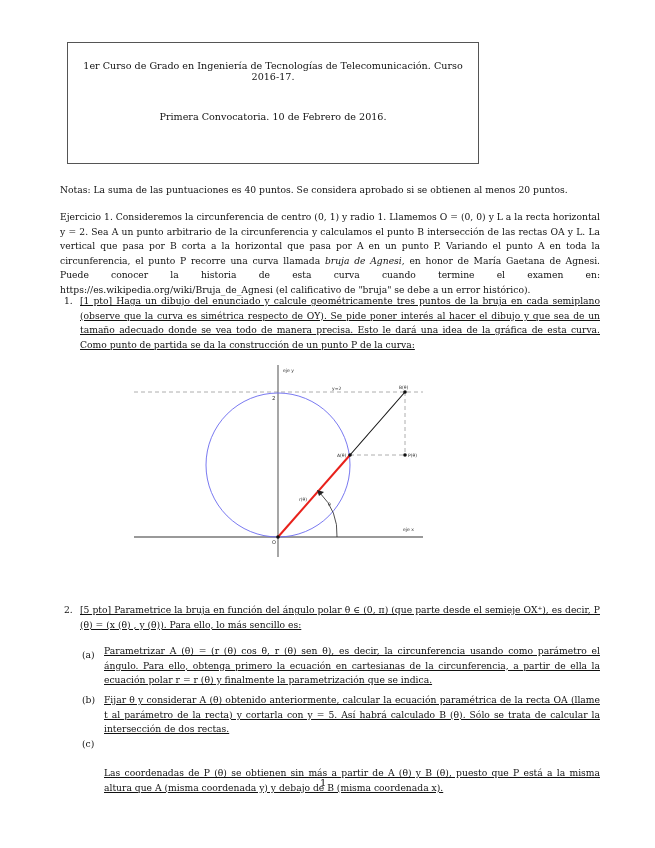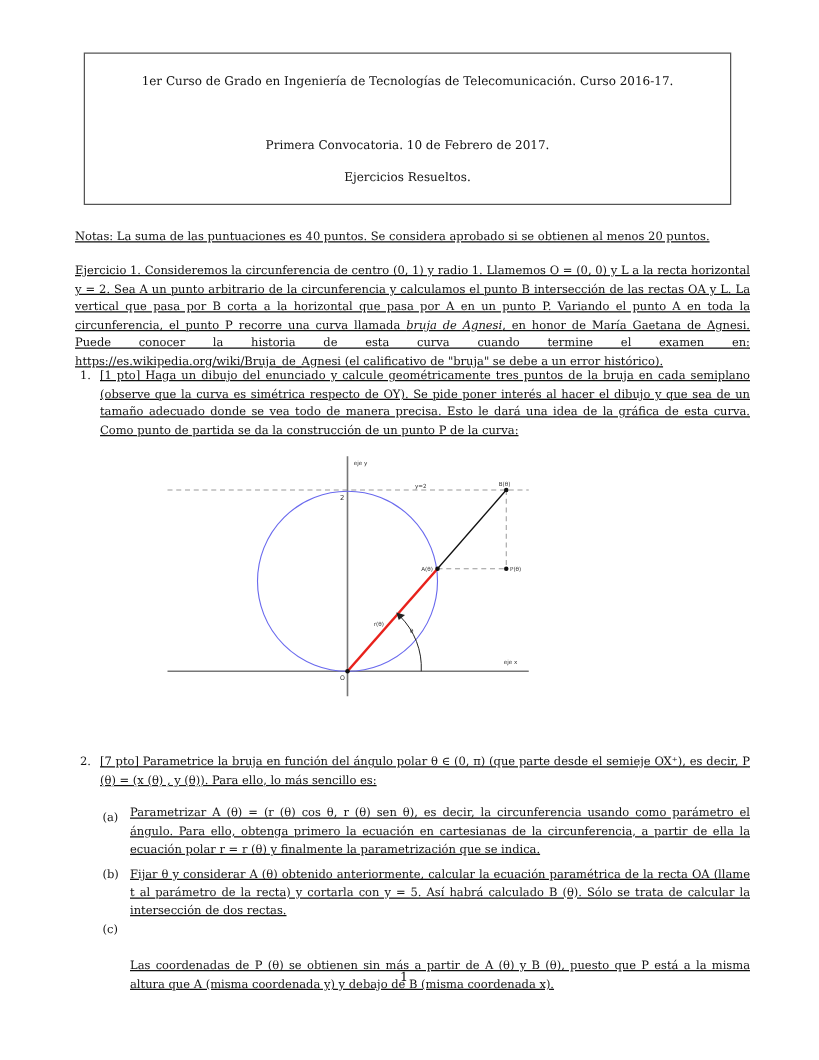"1er Curso de Grado en" .header-box { width: 518px -> 412px }
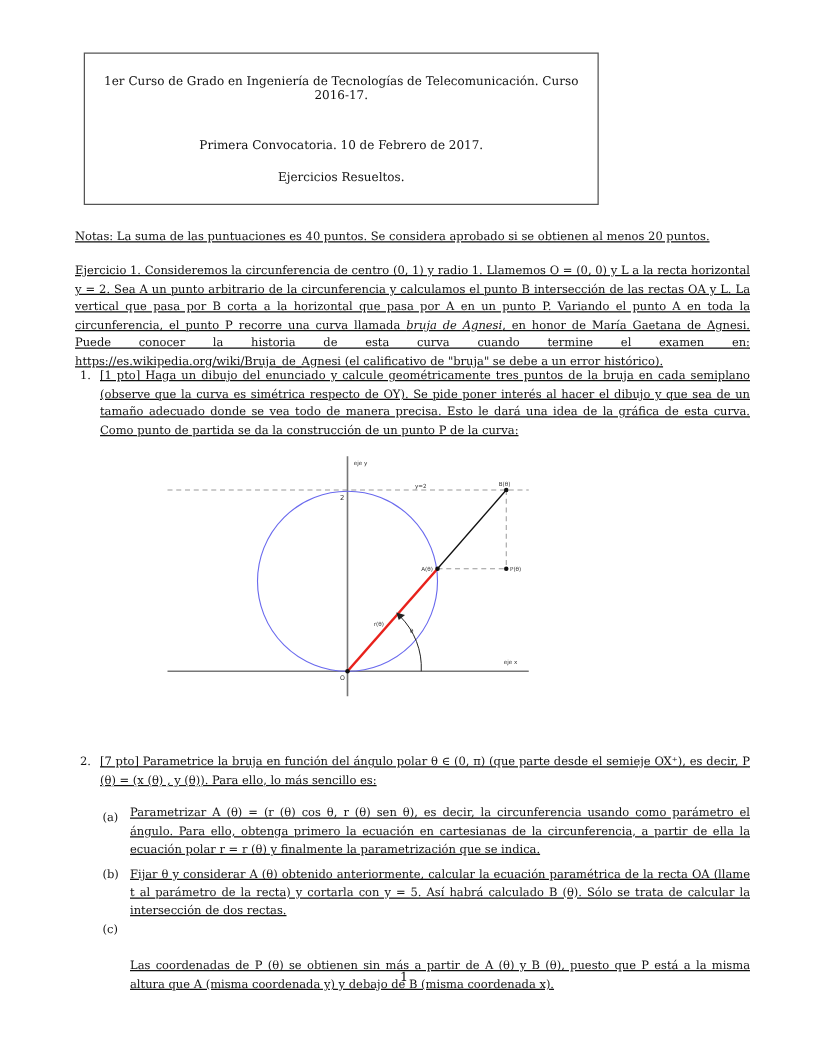"Primera Convocatoria. 10 de Febrero" div.hline { text: 2017 -> 2016 }
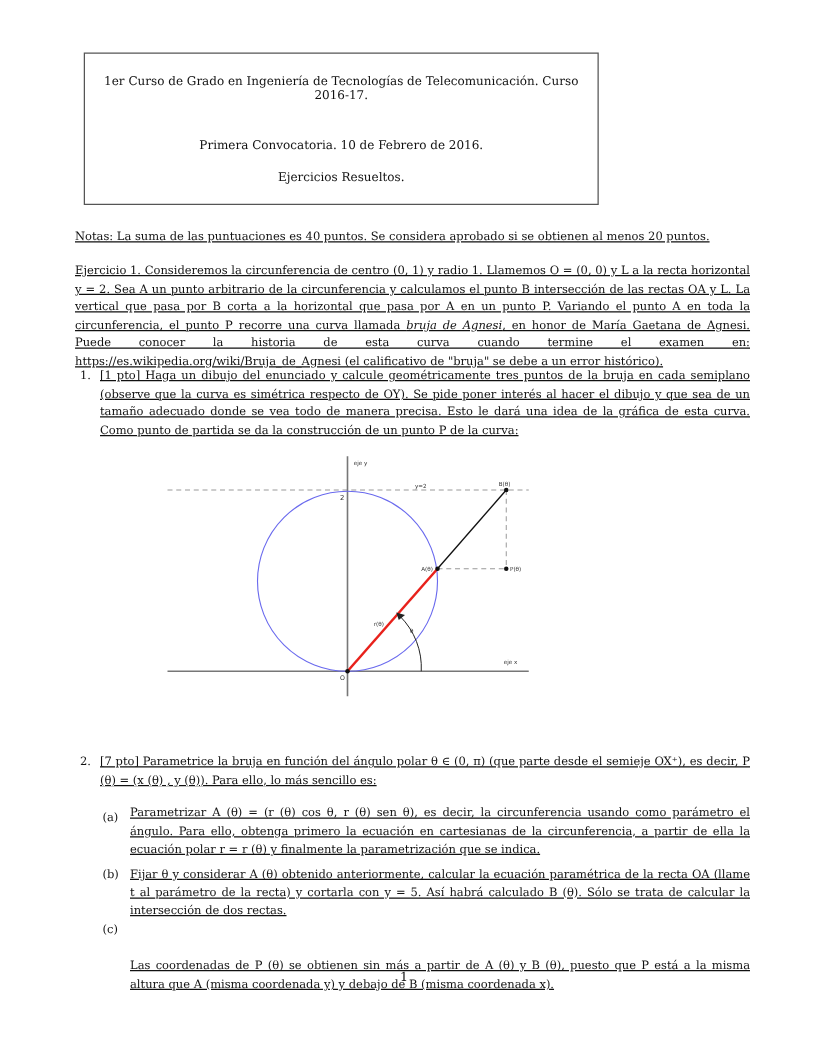"Ejercicios Resueltos." div.hline { html: <div>Ejercicios Resueltos.</div> -> none }
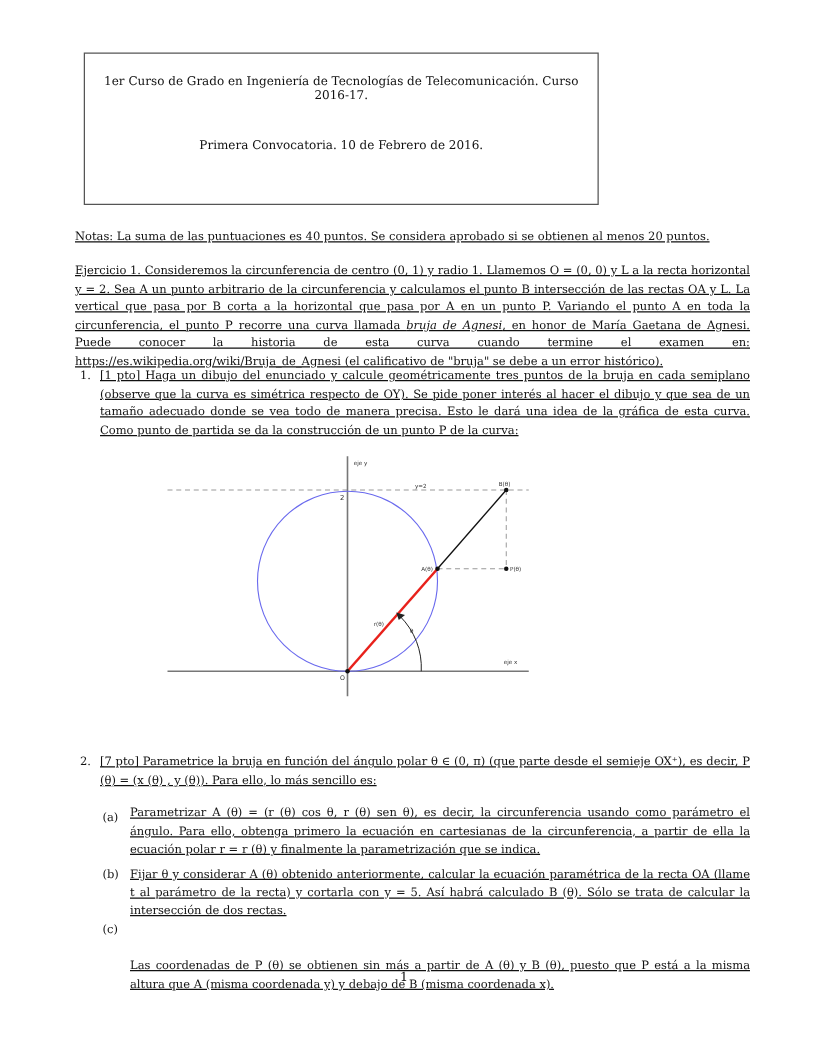"Notas: La suma de las" .para { text-decoration: underline -> none }
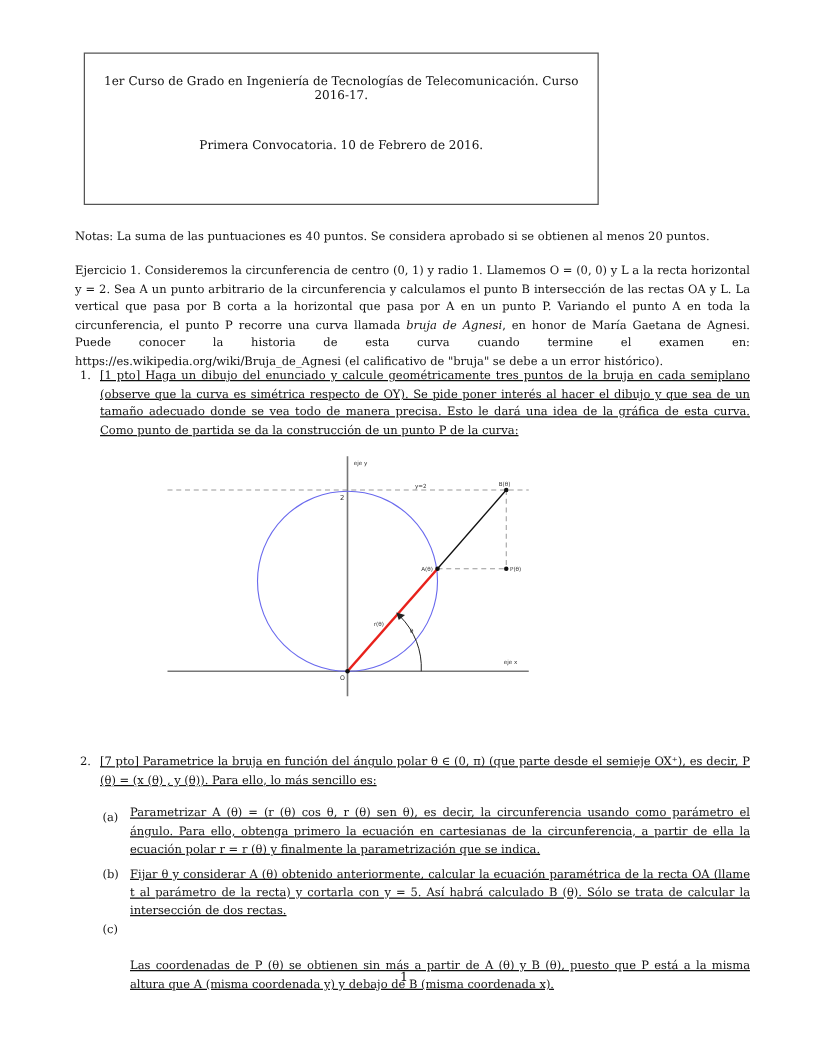"[7 pto] Parametrice la bruja" div.item { text: 7 -> 5 }
